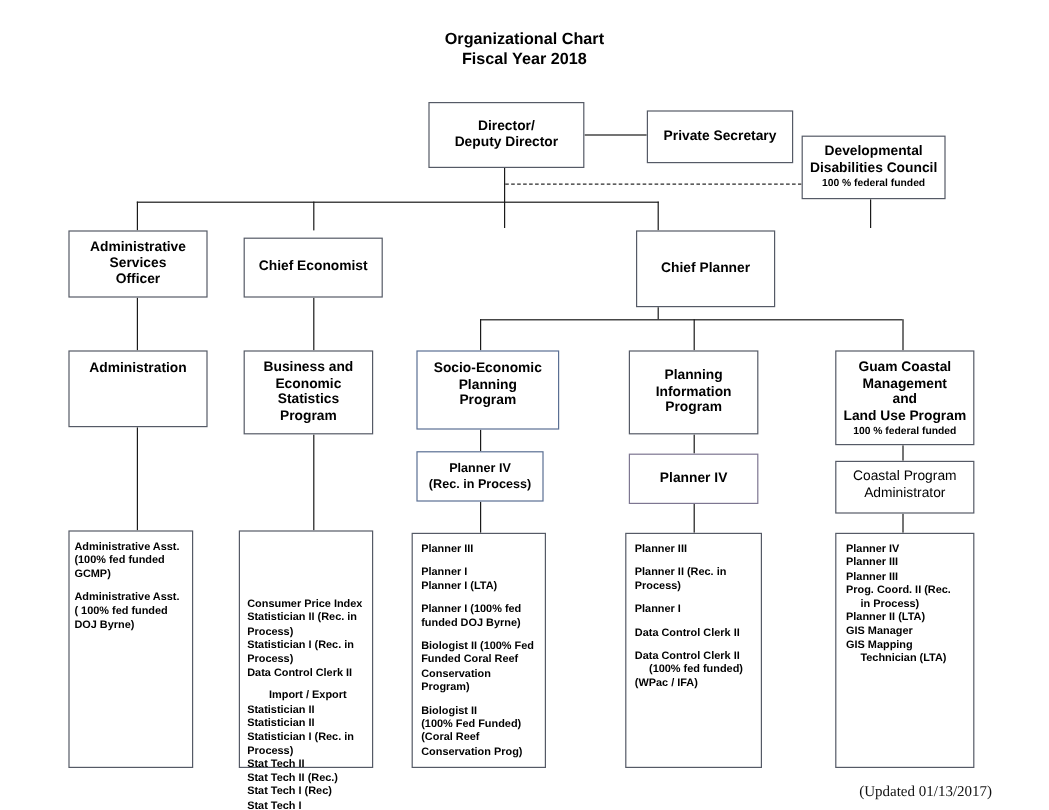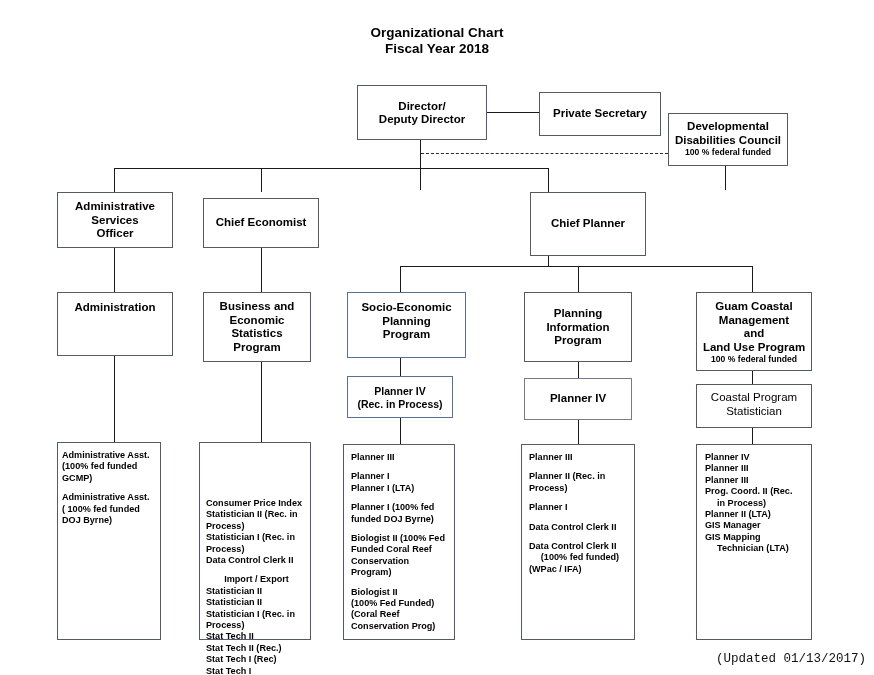"Statistician" span { text: Statistician -> Administrator }
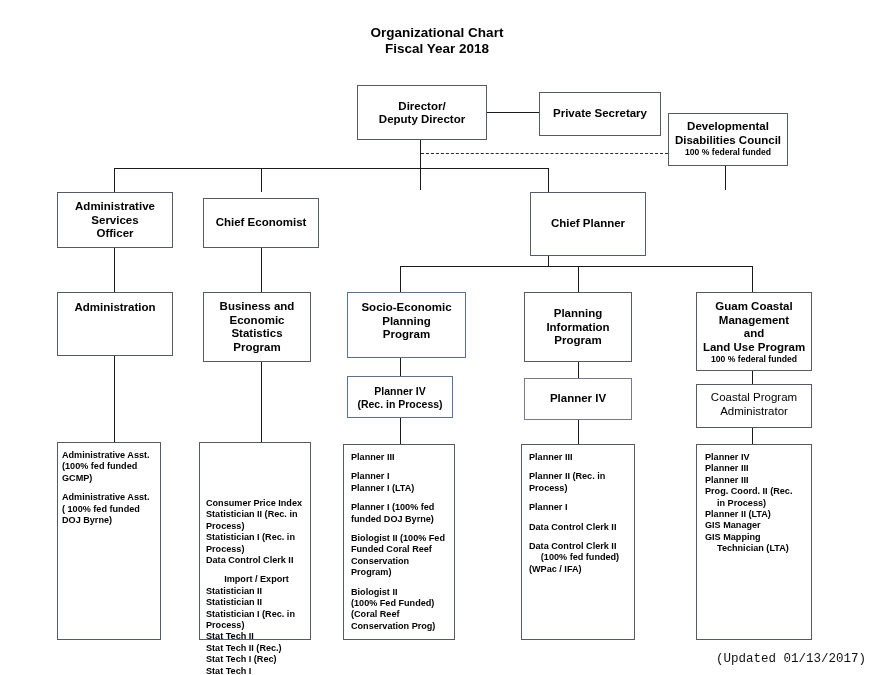"(Updated 01/13/2017)" .footer { font-family: Liberation Mono, monospace -> Liberation Serif, serif }
